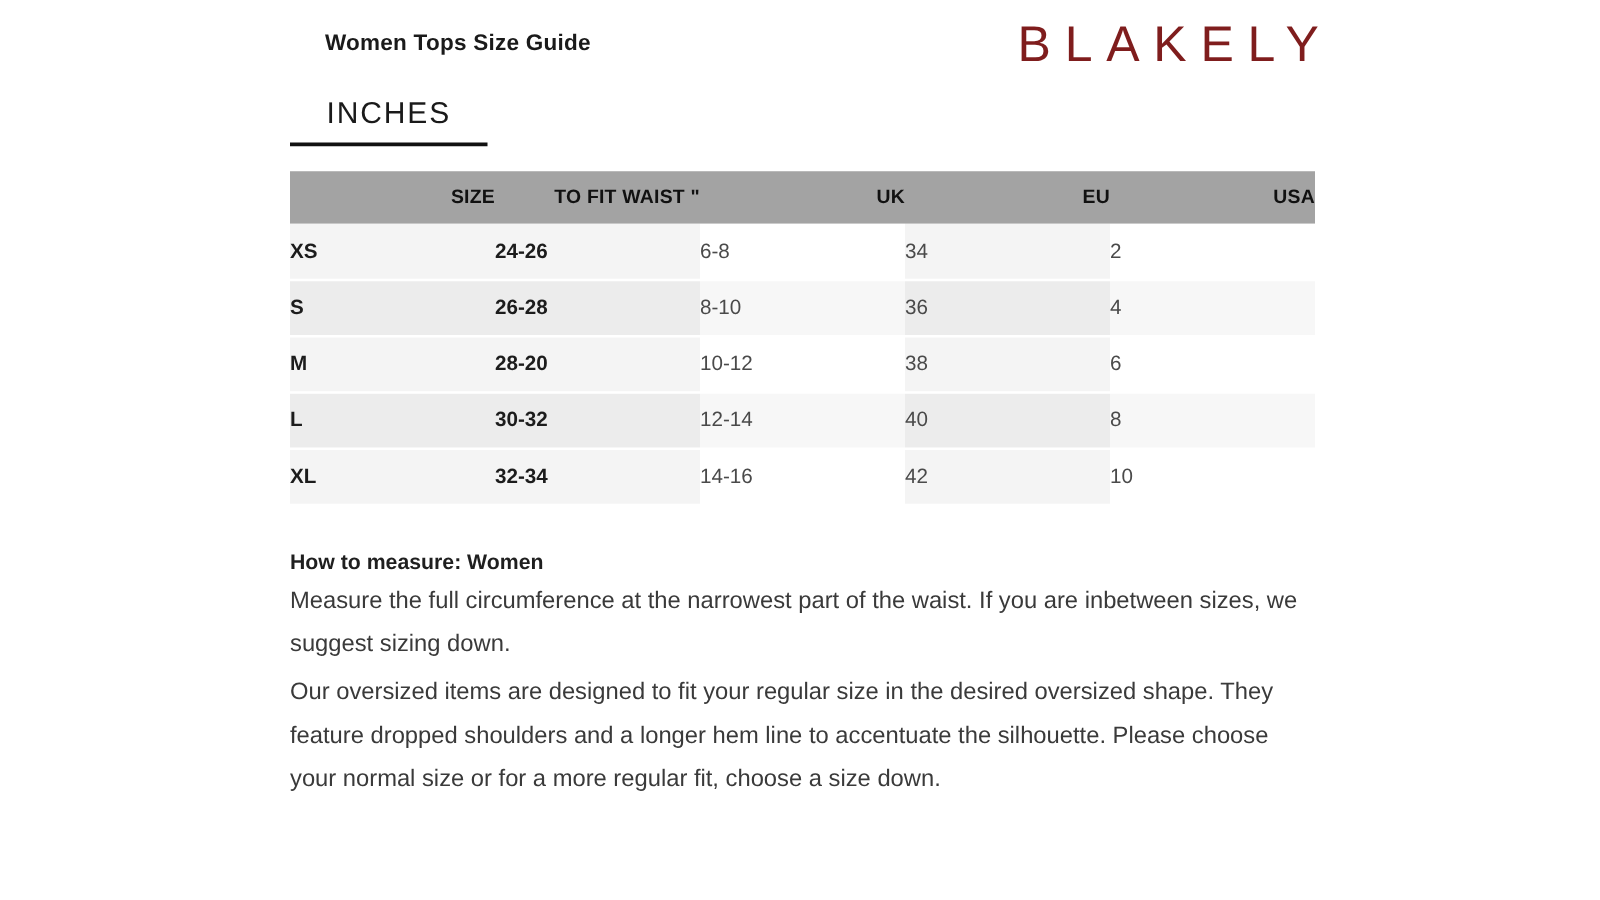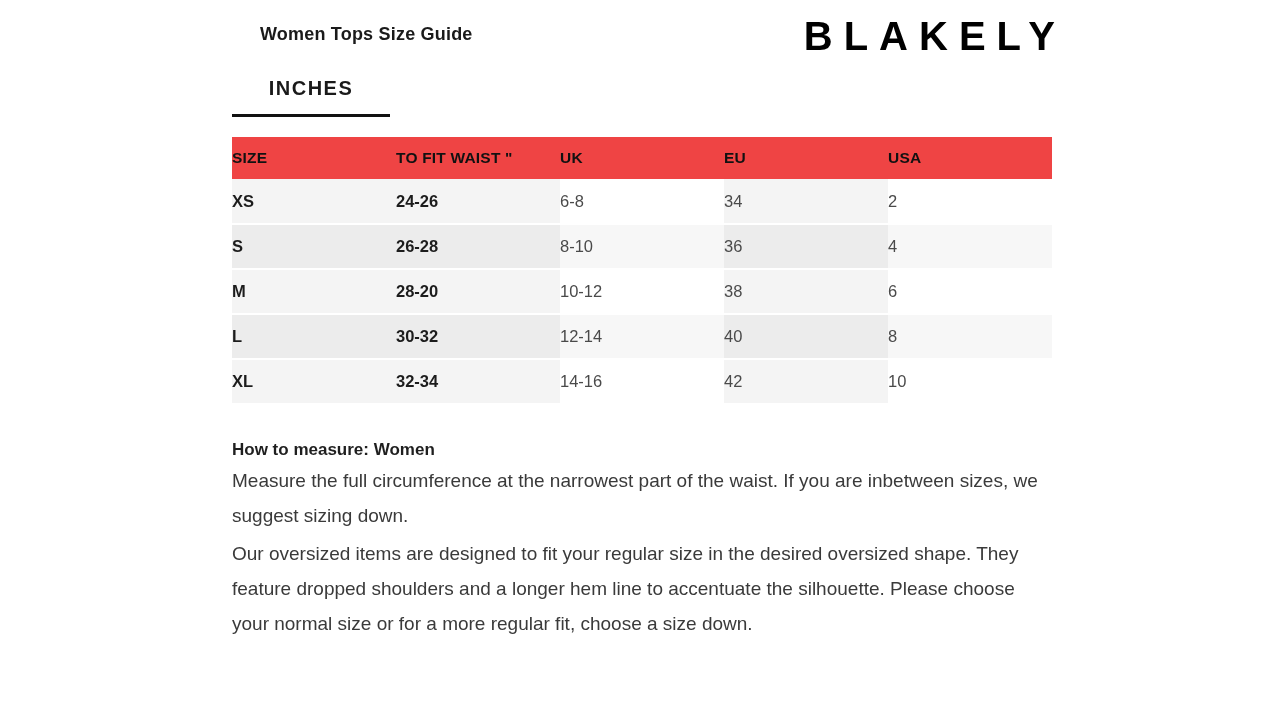"BLAKELY" .brand-logo { color: #000000 -> #7f1d1d; font-weight: bold -> normal }
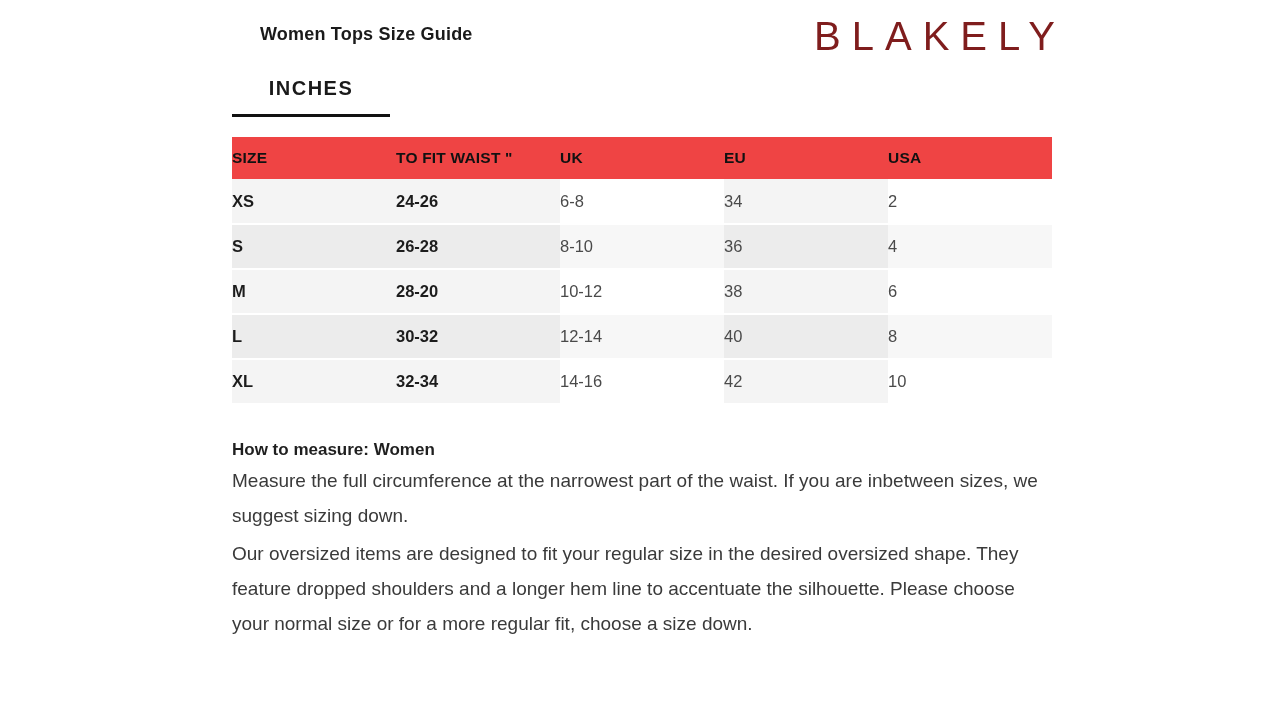"INCHES" .unit-tab .tab-label { font-size: 20px -> 24px; font-weight: bold -> normal }
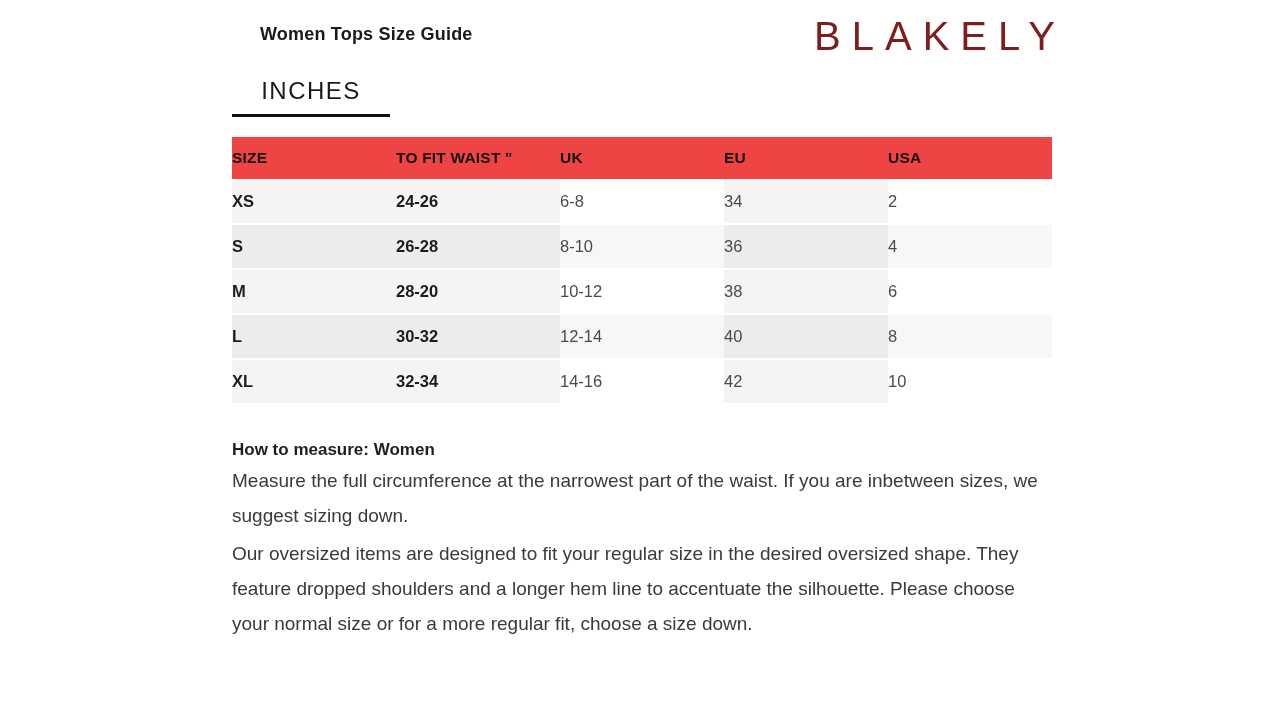"SIZE" table.size-table th { background: #ef4444 -> #a3a3a3; text-align: left -> right }
